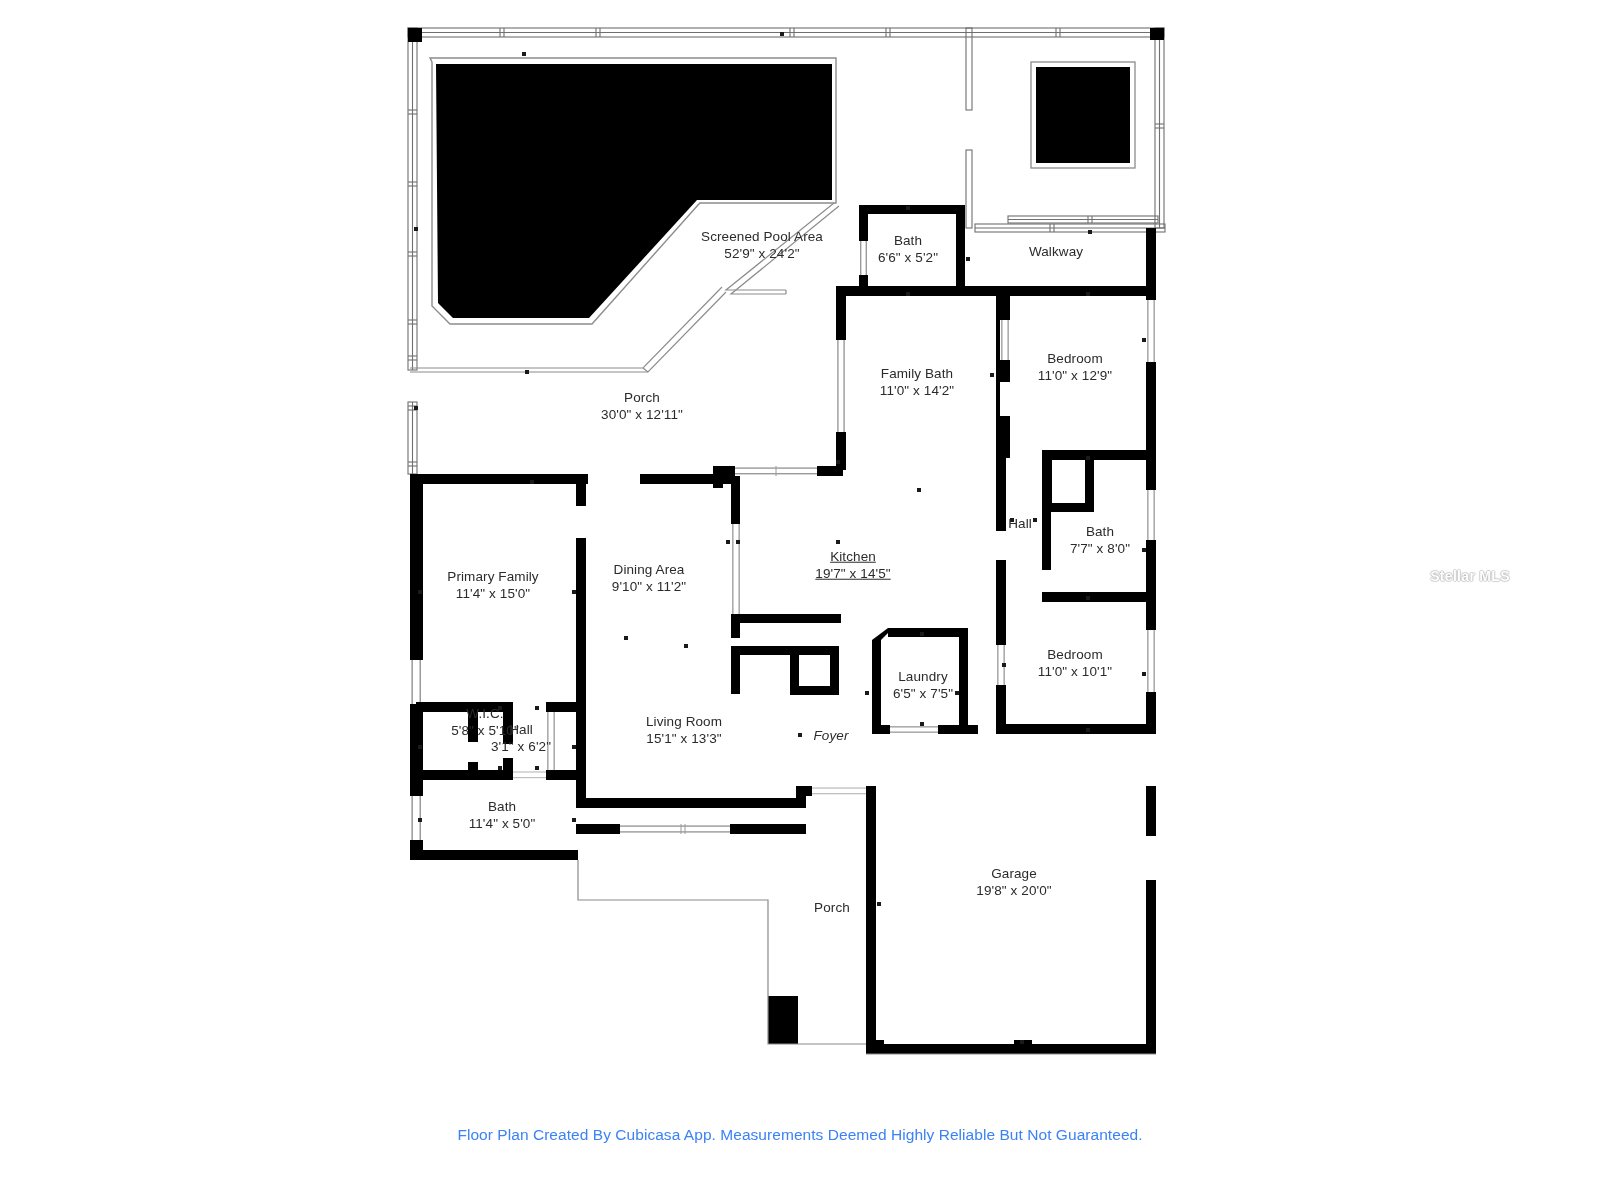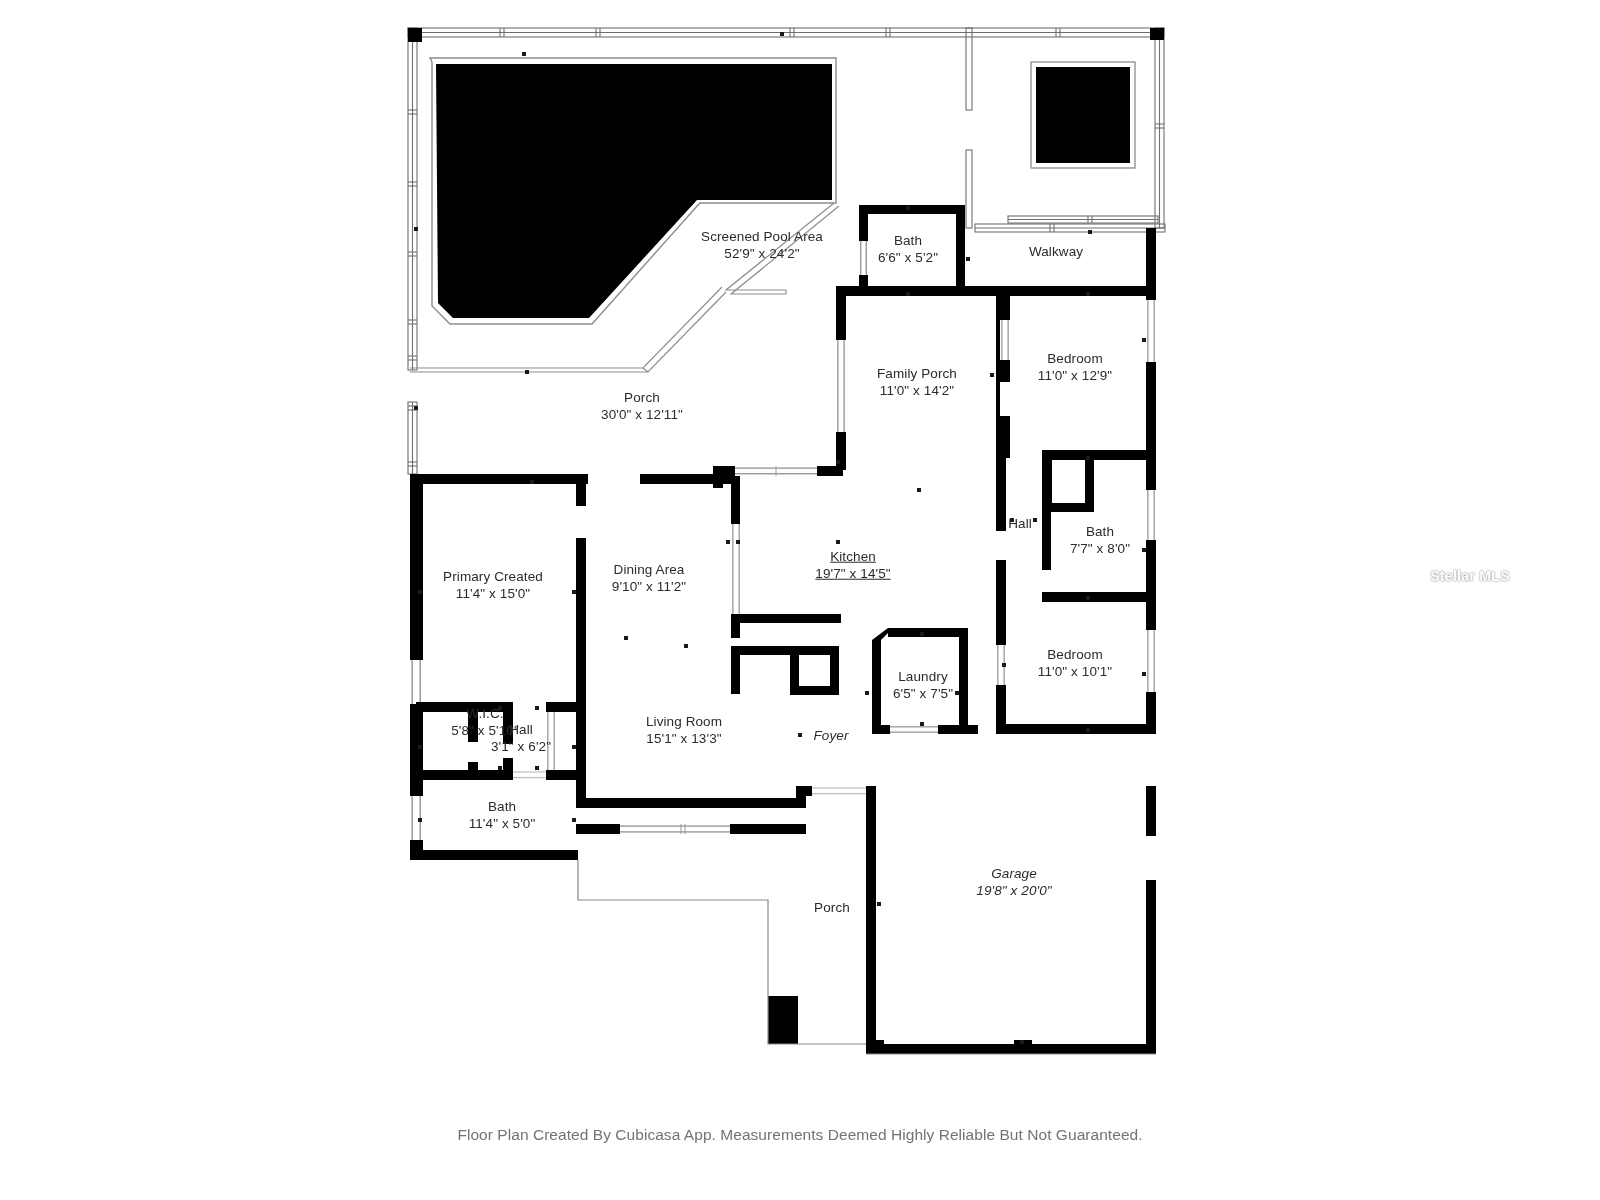"Family Porch" span.rl-name { text: Porch -> Bath }
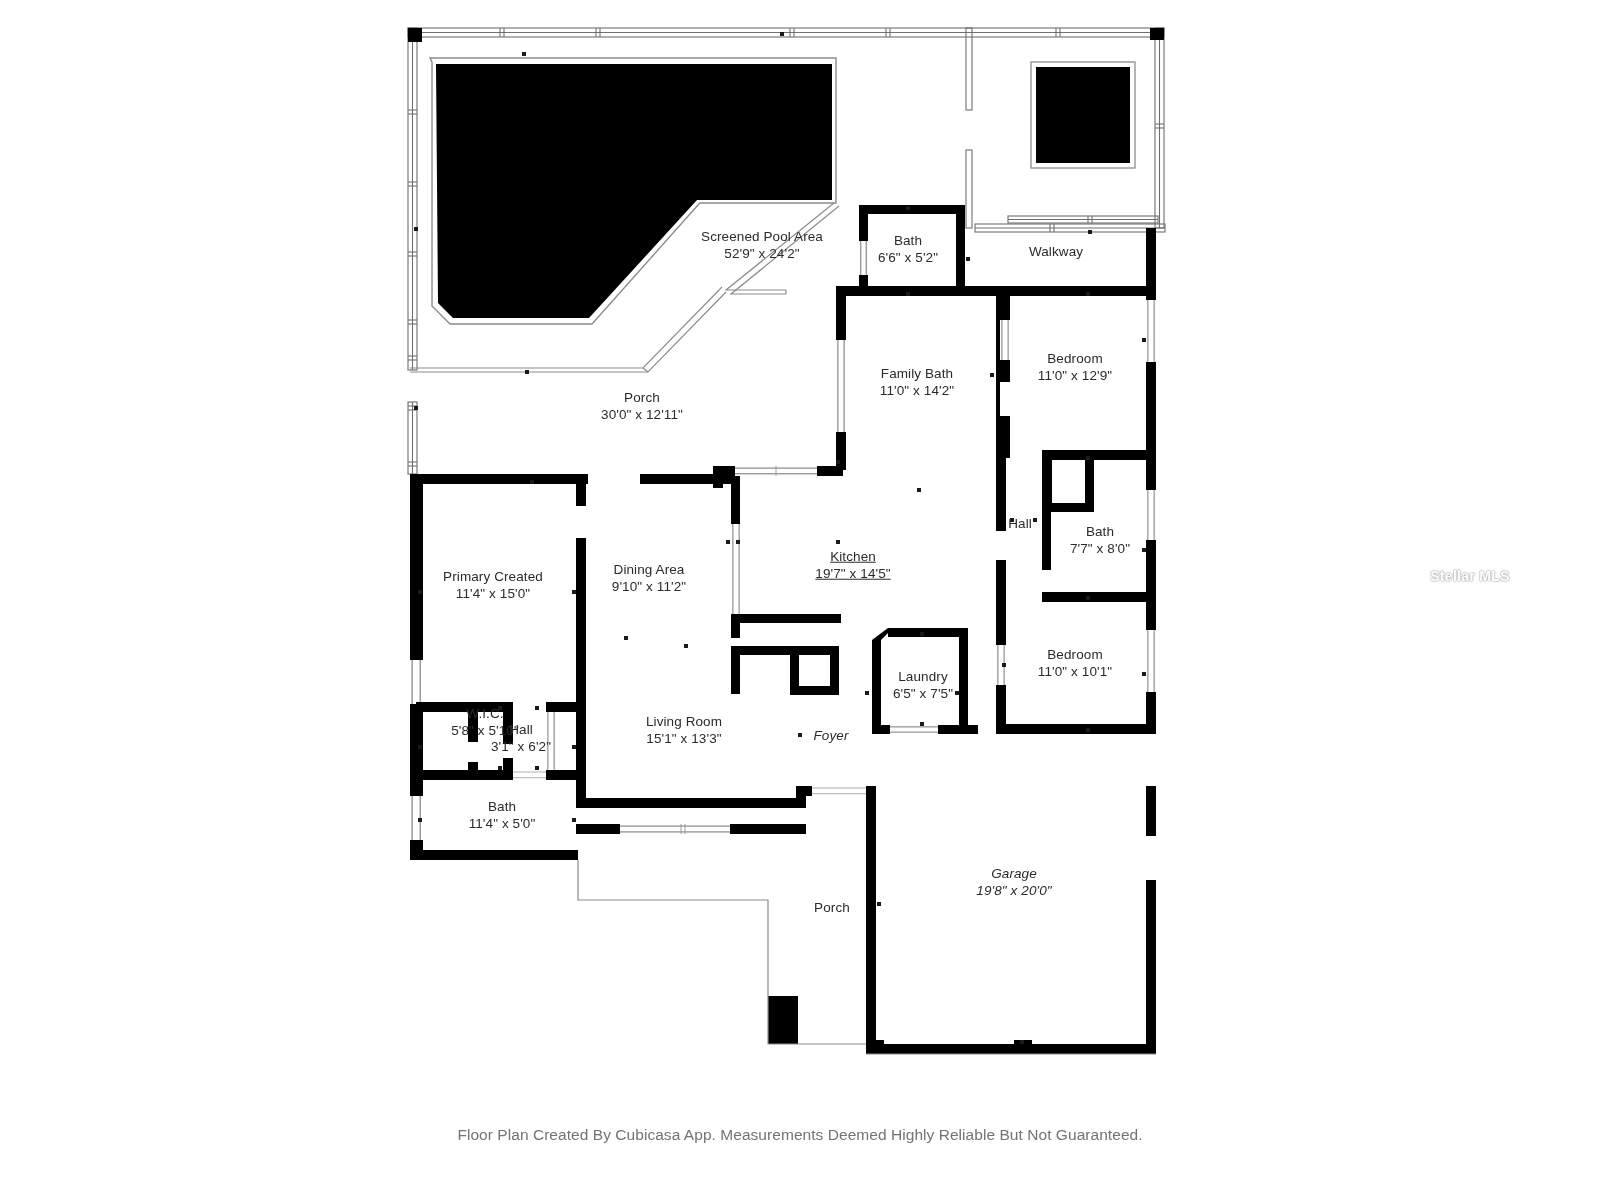"Primary Created" span.rl-name { text: Created -> Family }
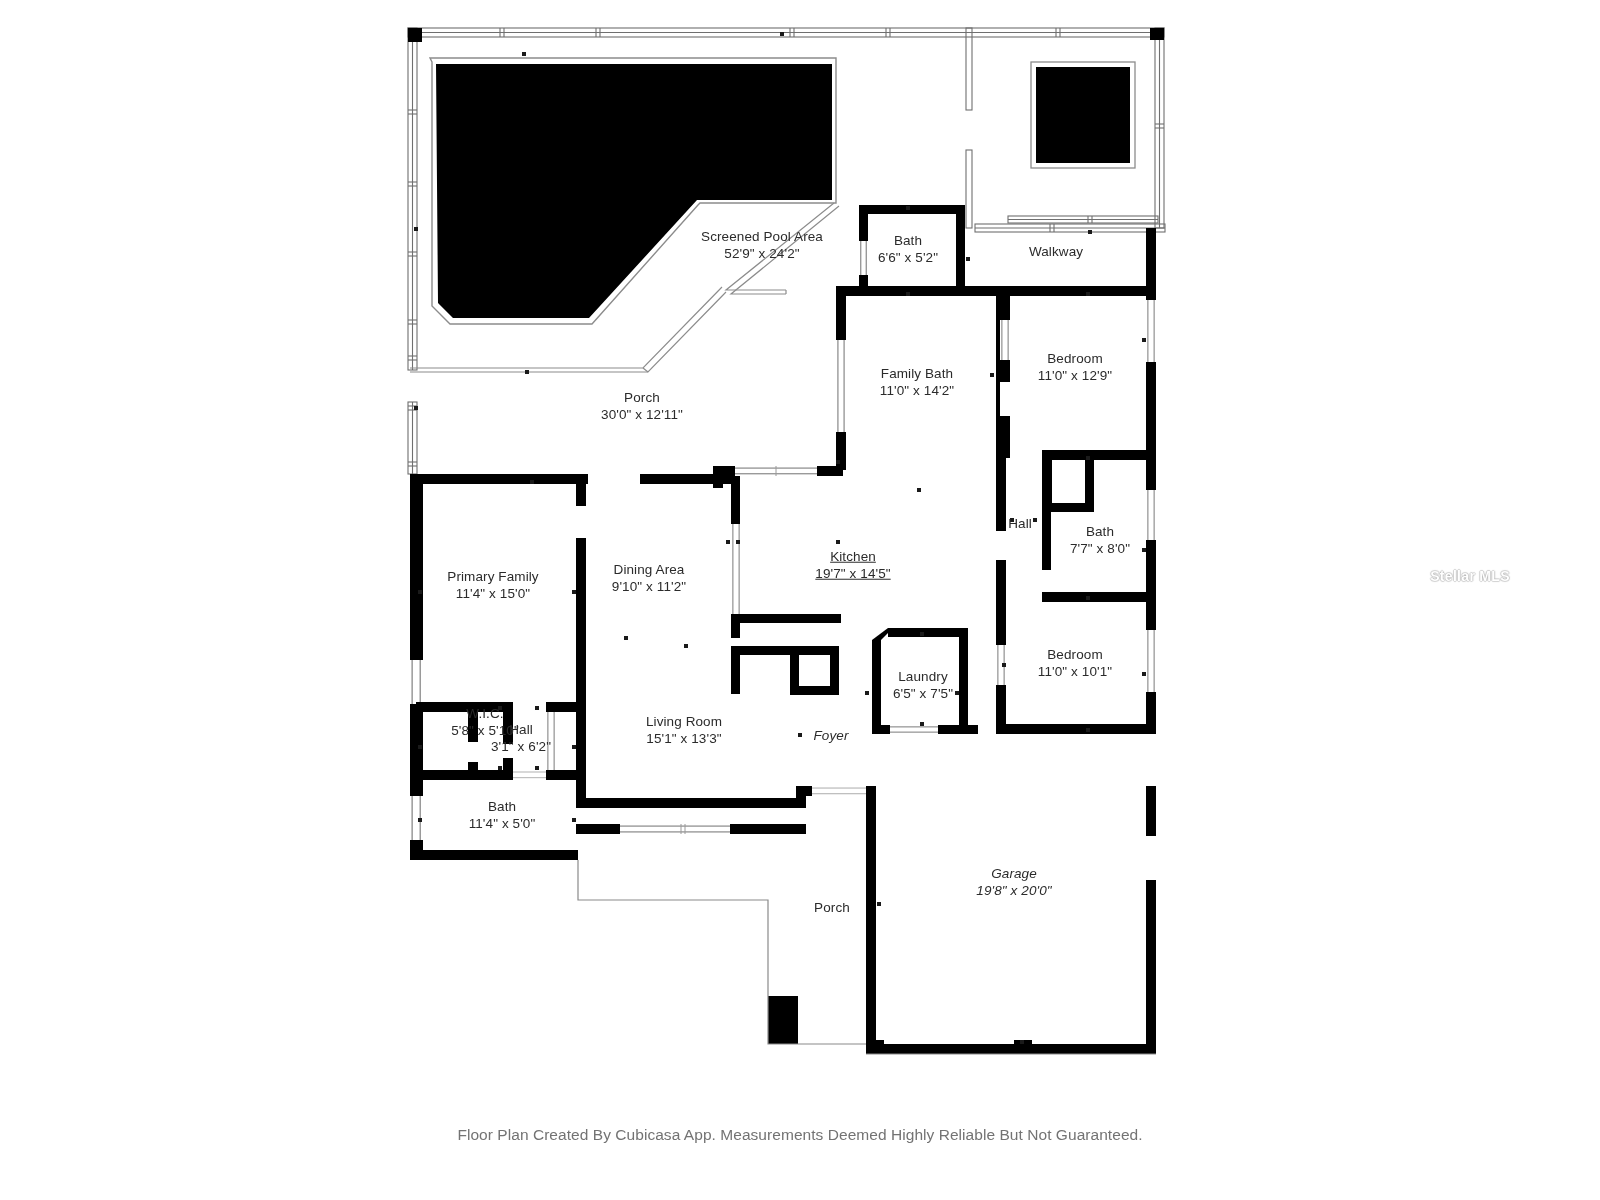"Garage" div.room-label { font-style: italic -> none }
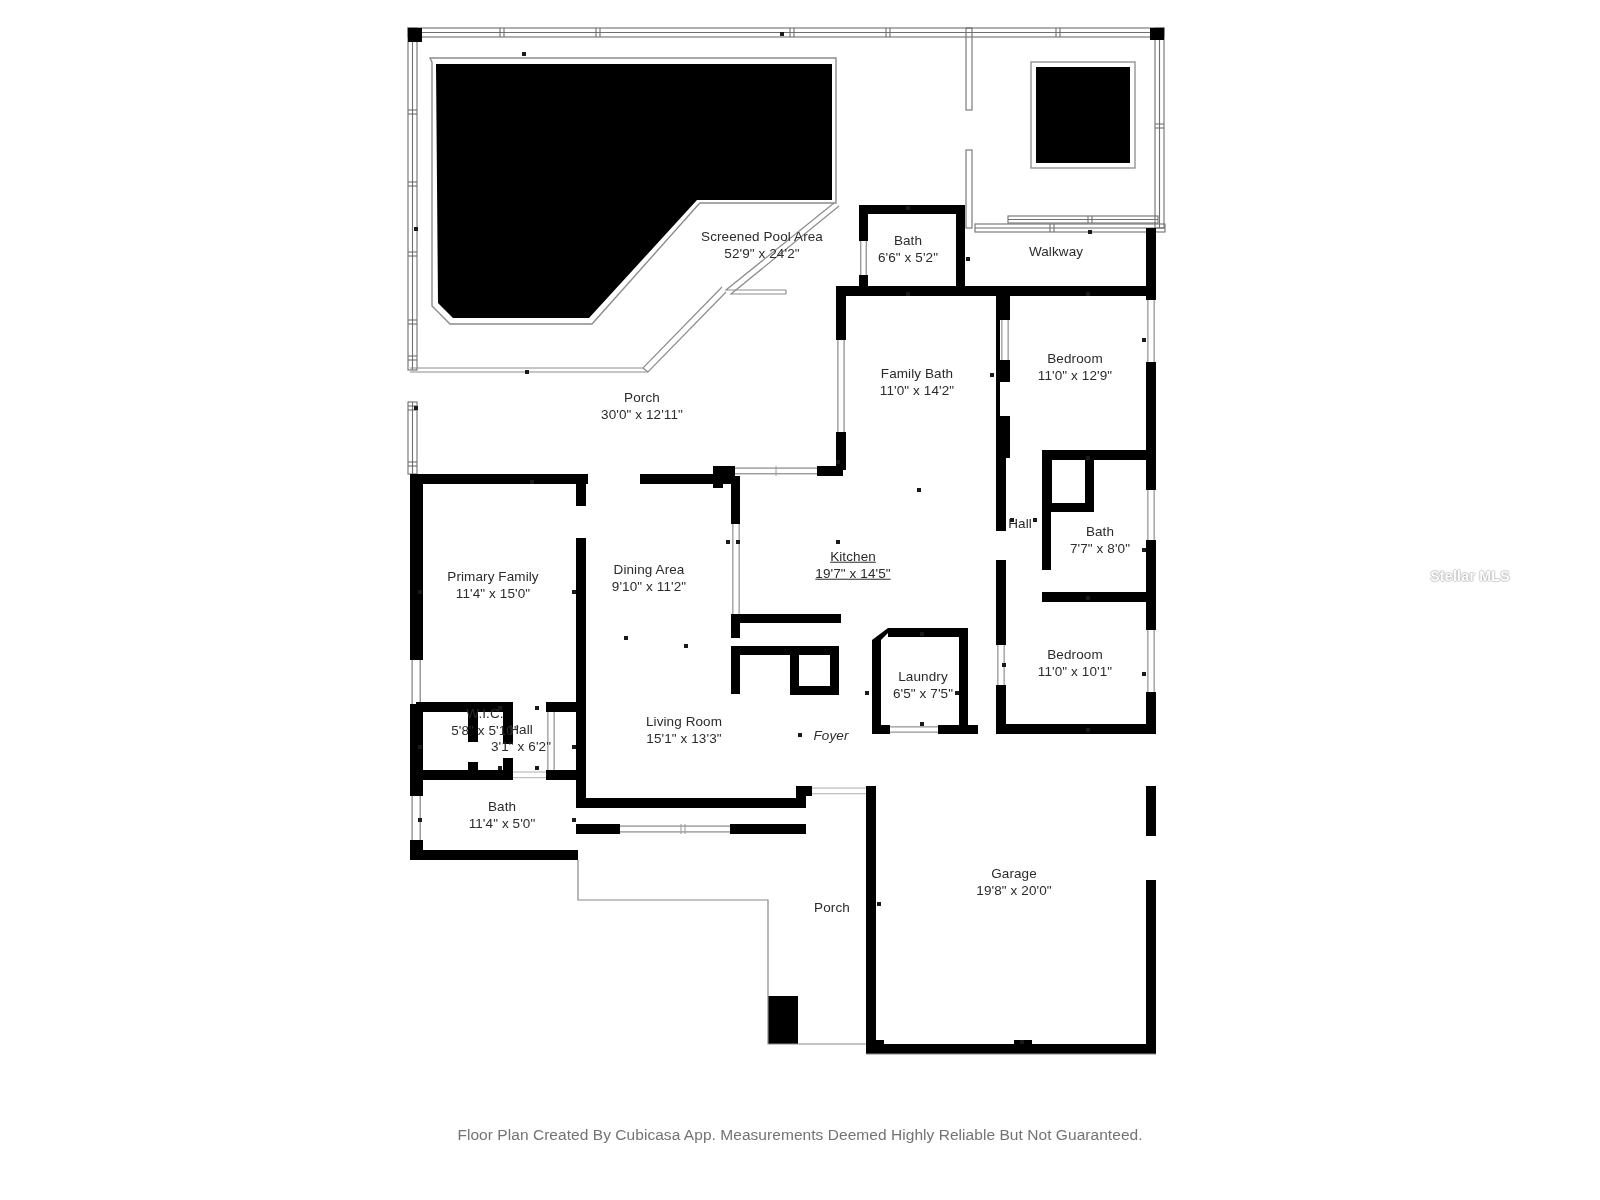"Floor Plan Created By Cubicasa" #footer-note { color: #737373 -> #3b82f6 }
